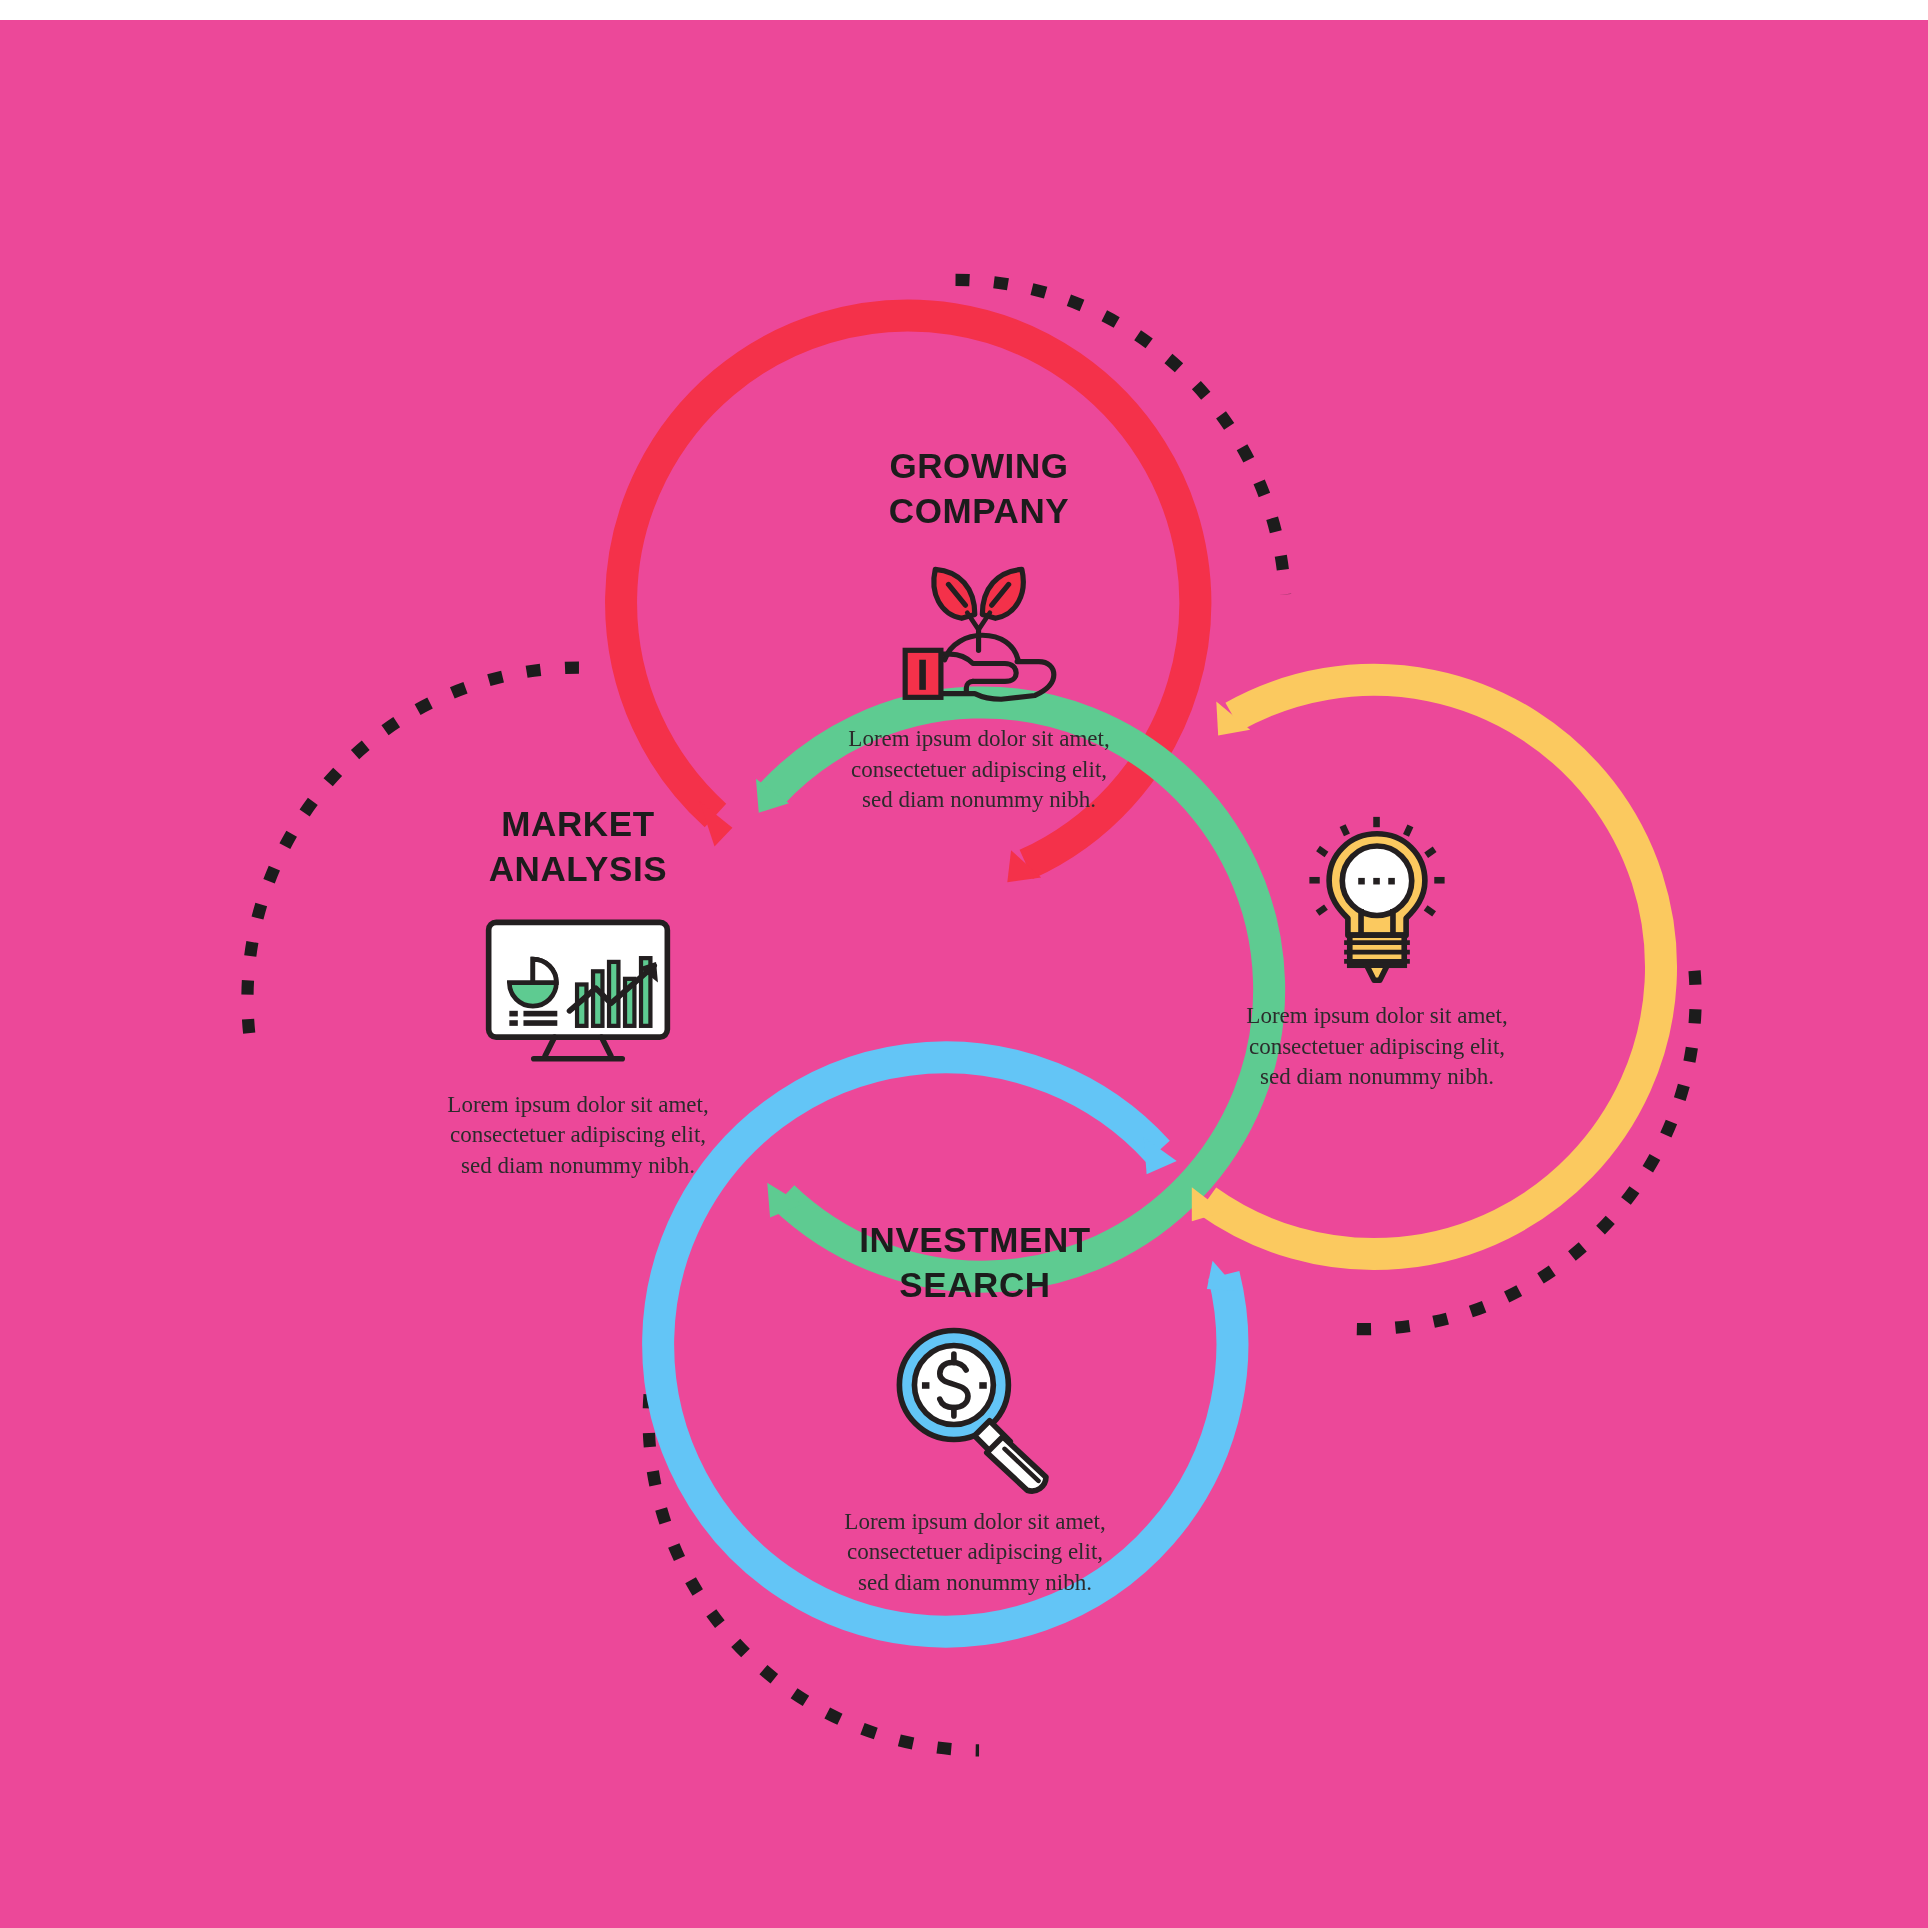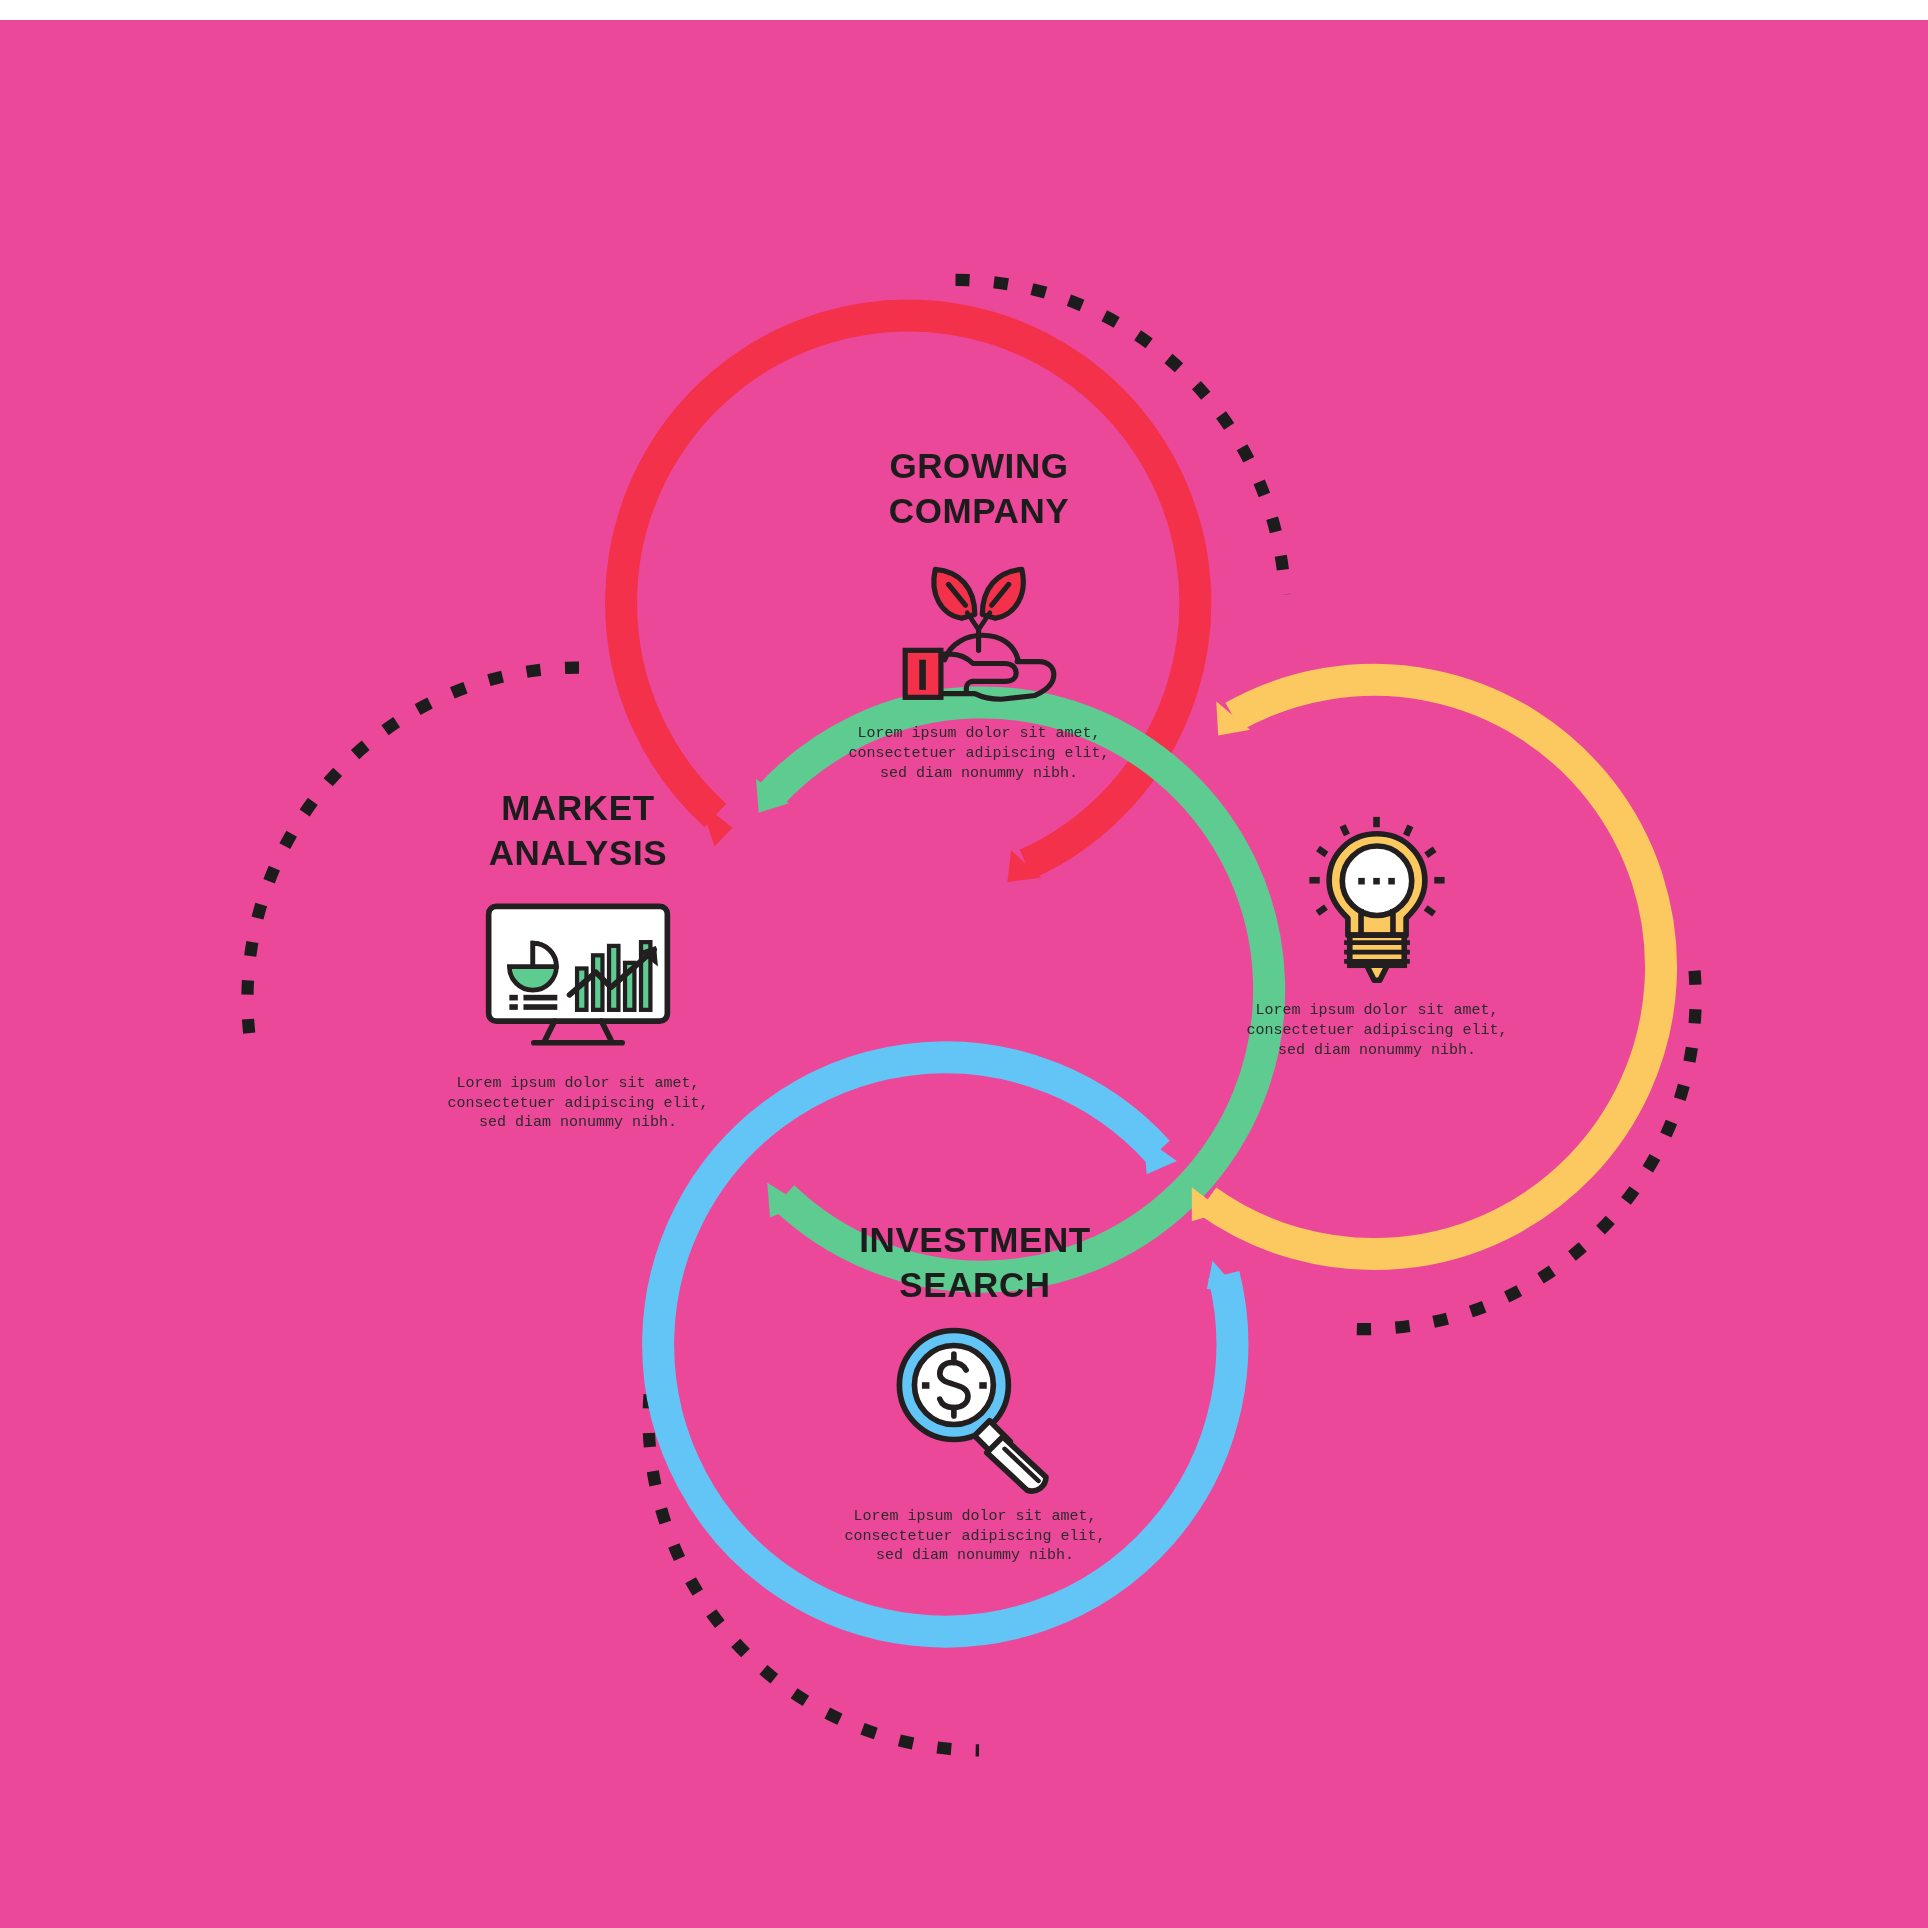"Lorem ipsum dolor sit amet," .node-desc { font-family: Liberation Mono, monospace -> Liberation Serif, serif; font-size: 15px -> 23px }
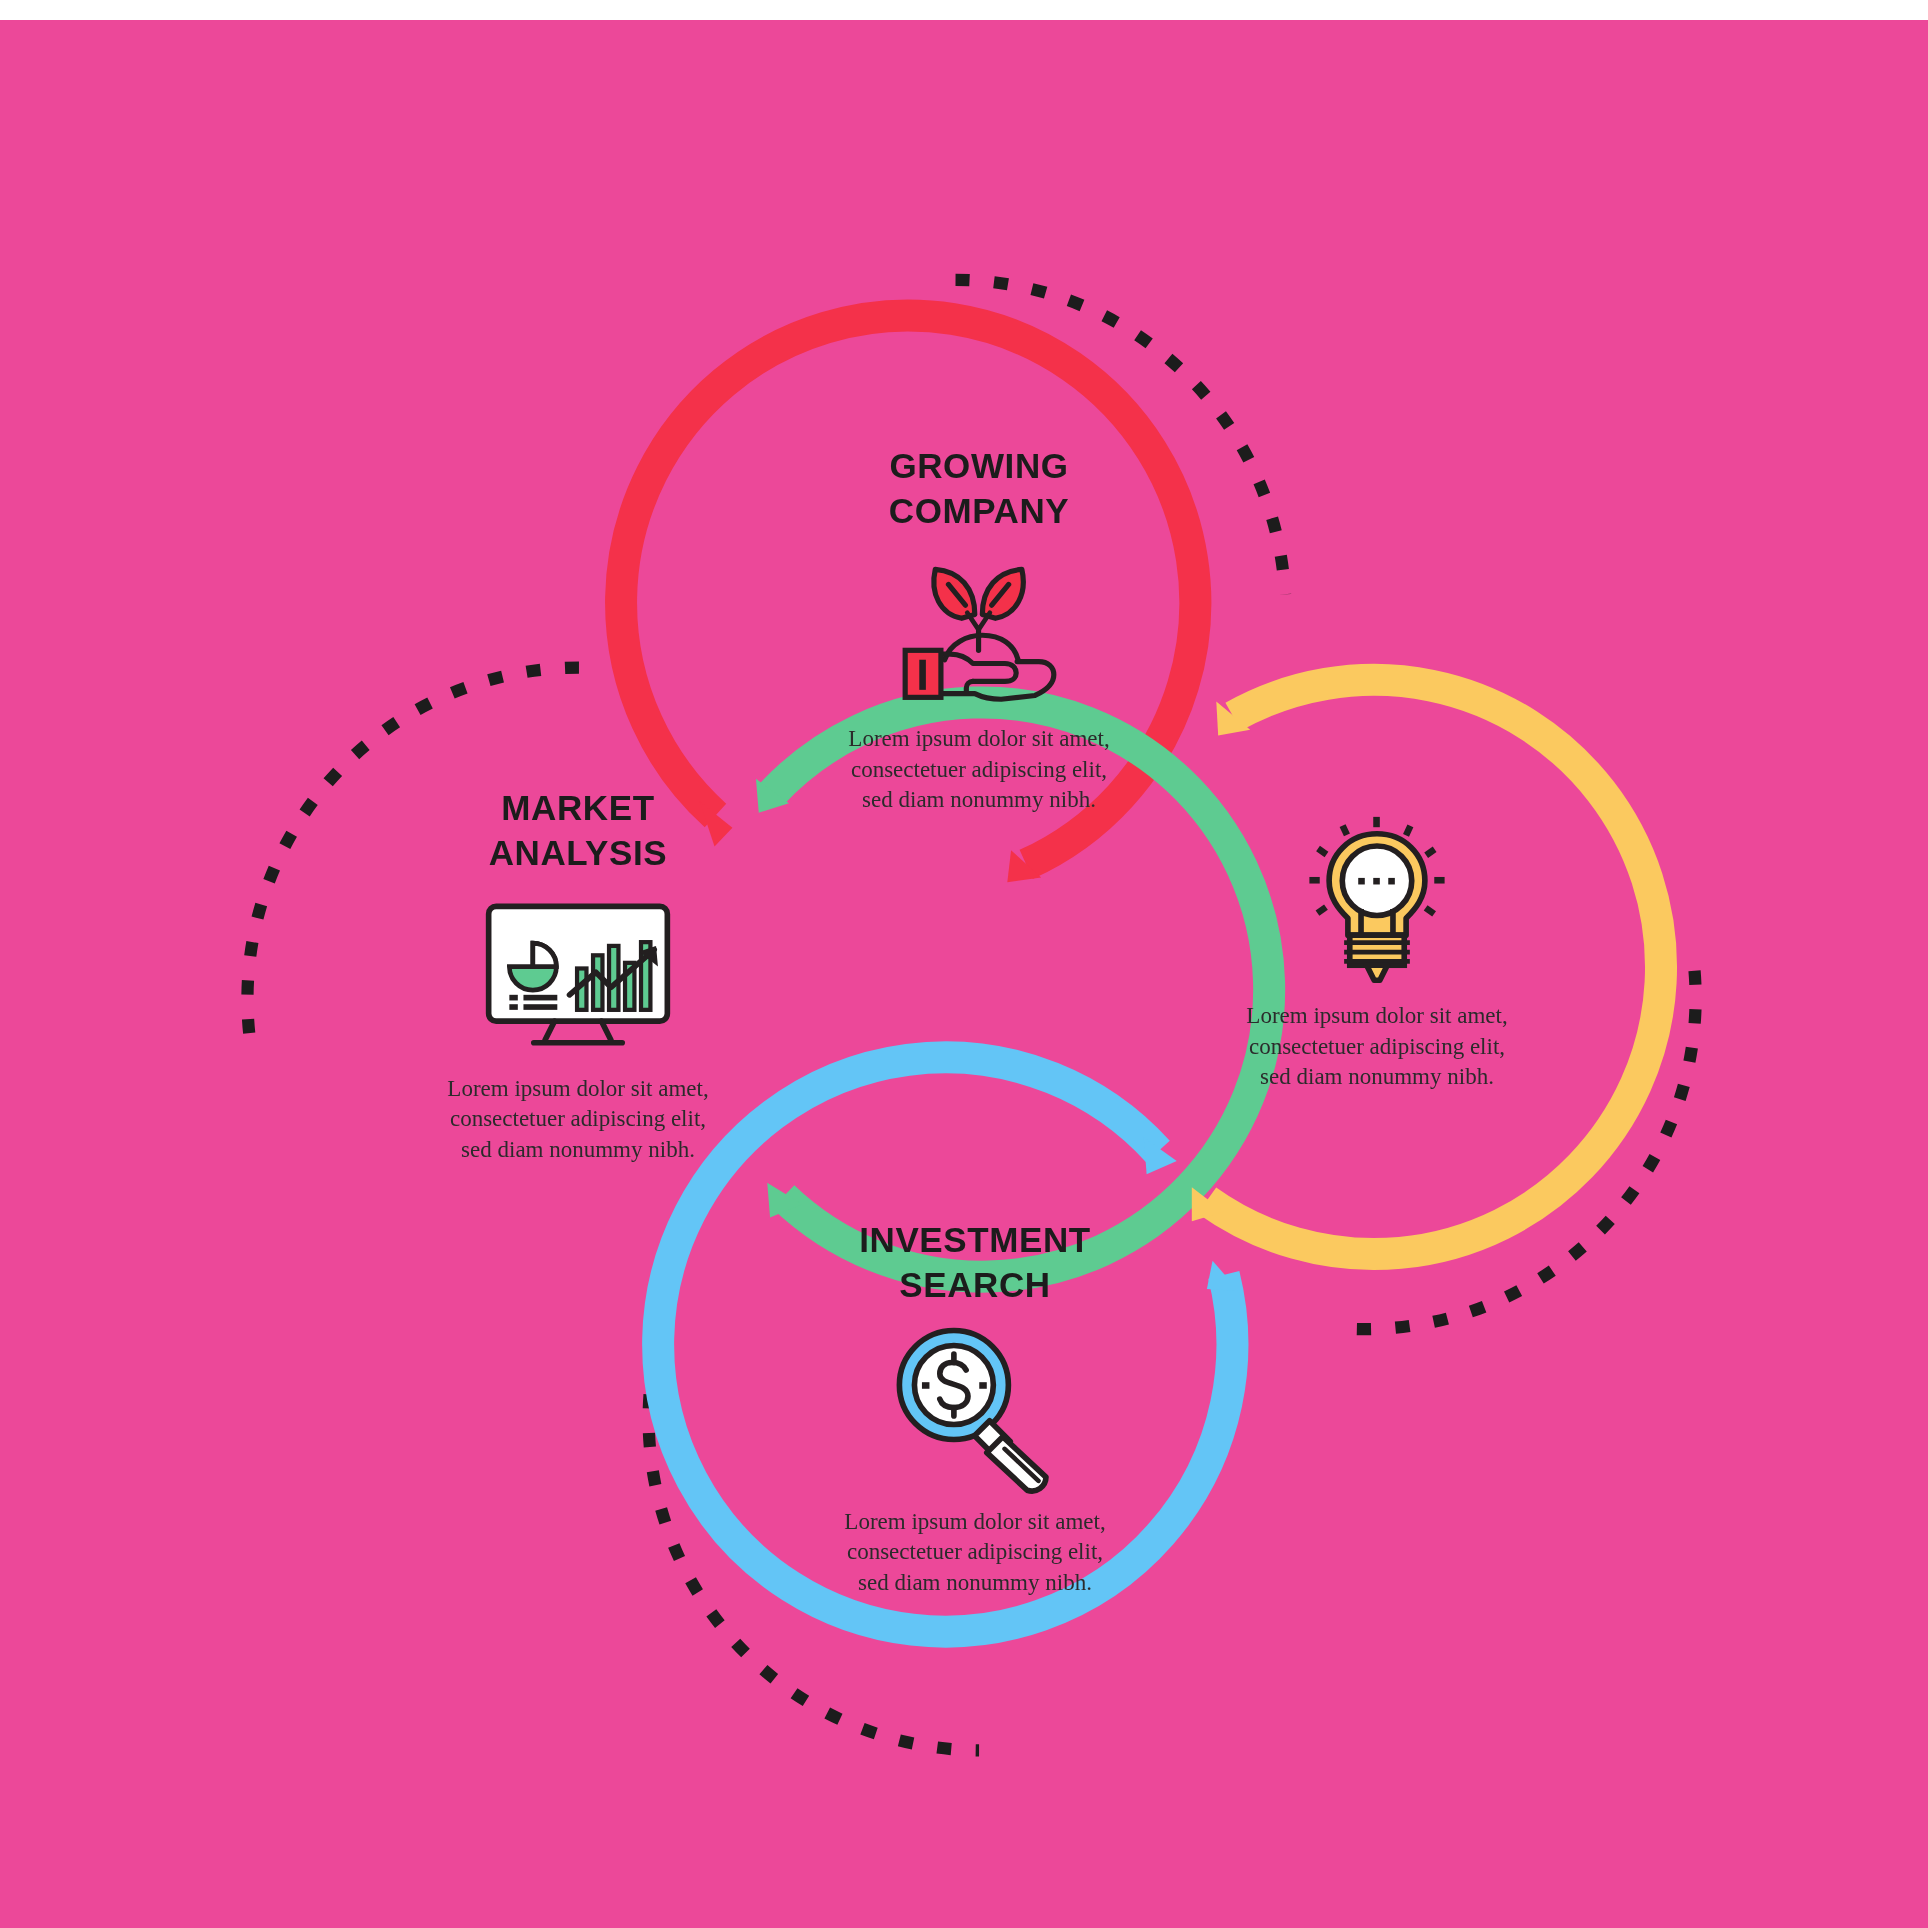"MARKET" #node-market { top: 766px -> 782px }
